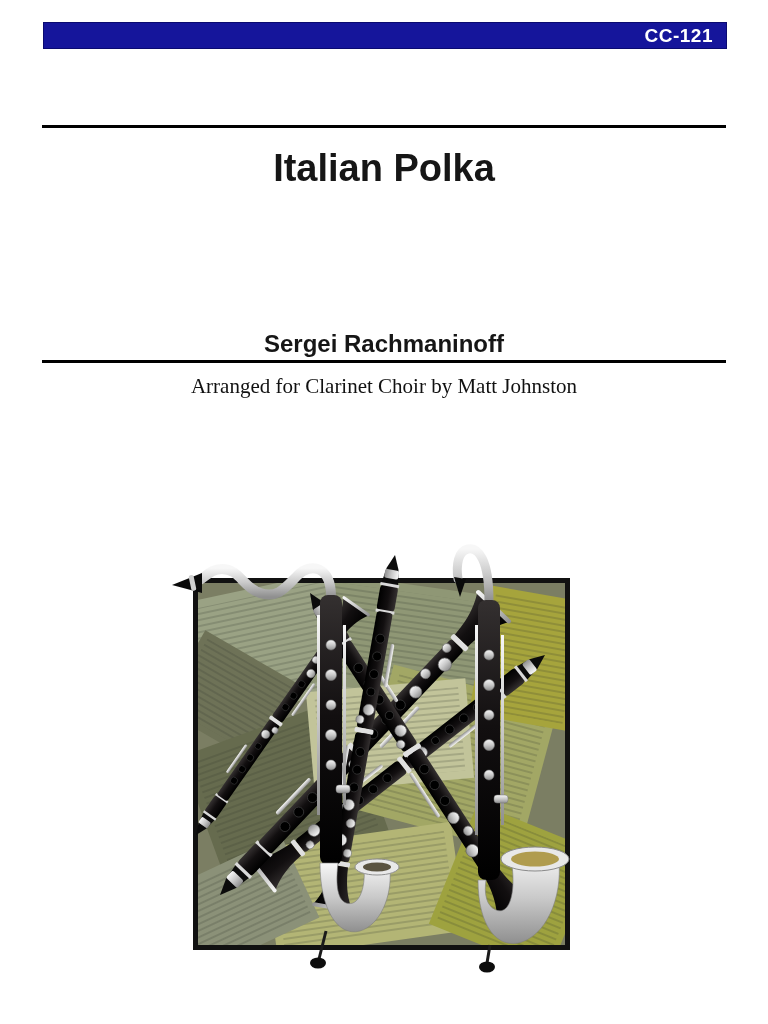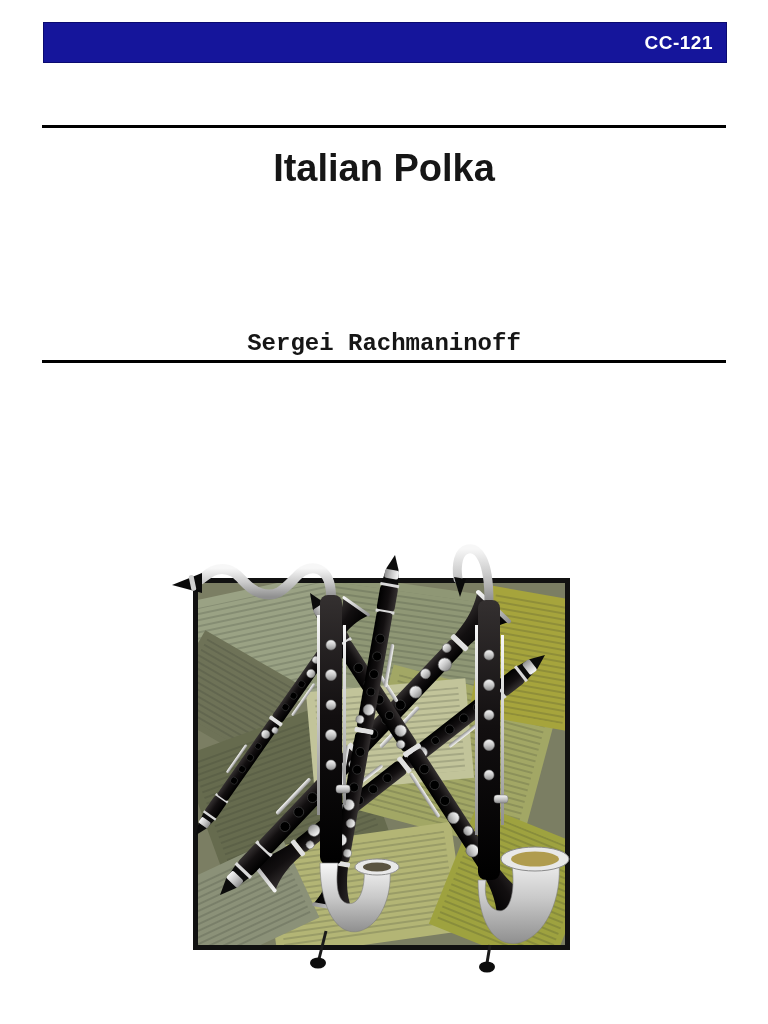"CC-121" .banner { height: 41px -> 27px }
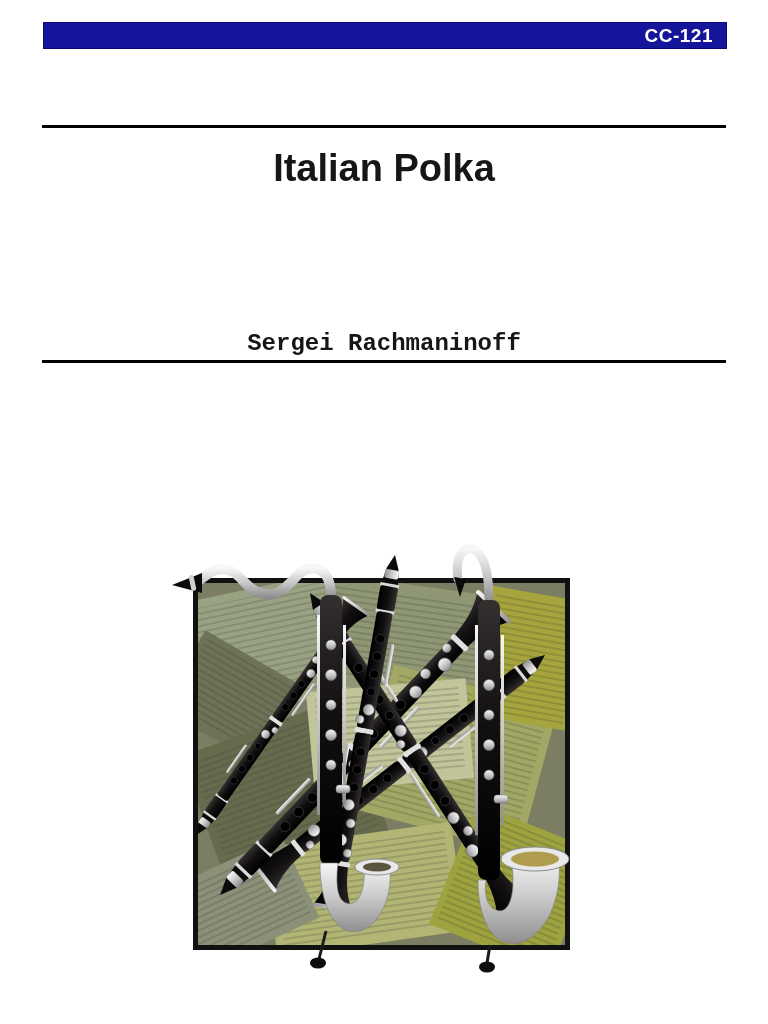"Sergei Rachmaninoff" .composer { font-family: Liberation Mono, monospace -> none }
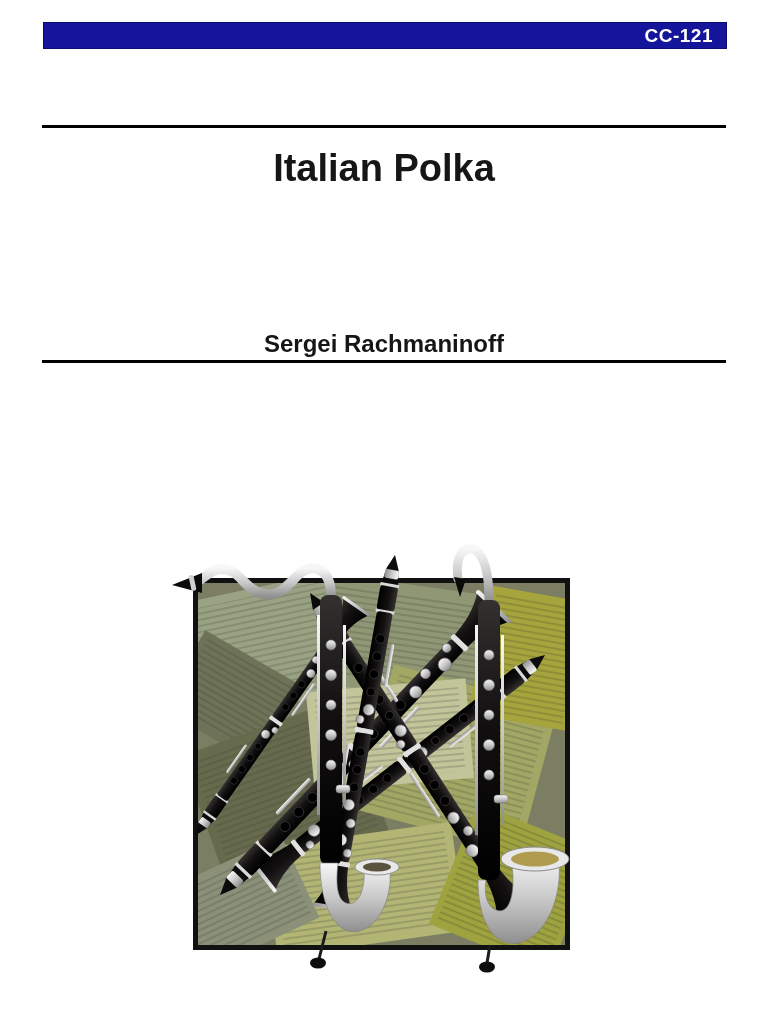"Arranged for Clarinet Choir by" div.arranger { html: none -> <div>Arranged for Clarinet Choir by Matt Johnston</div> }
